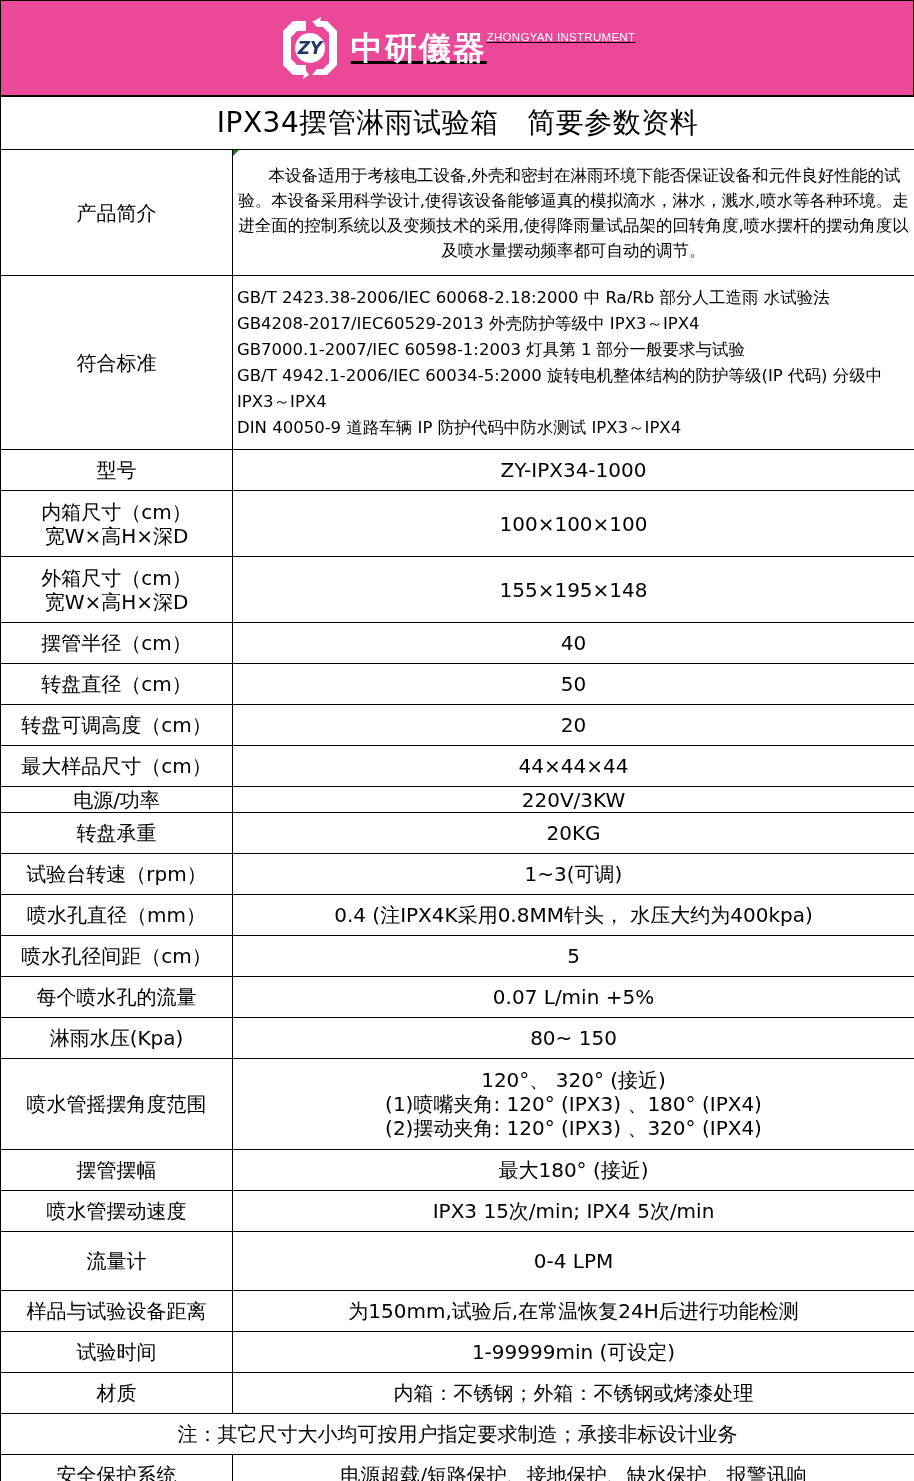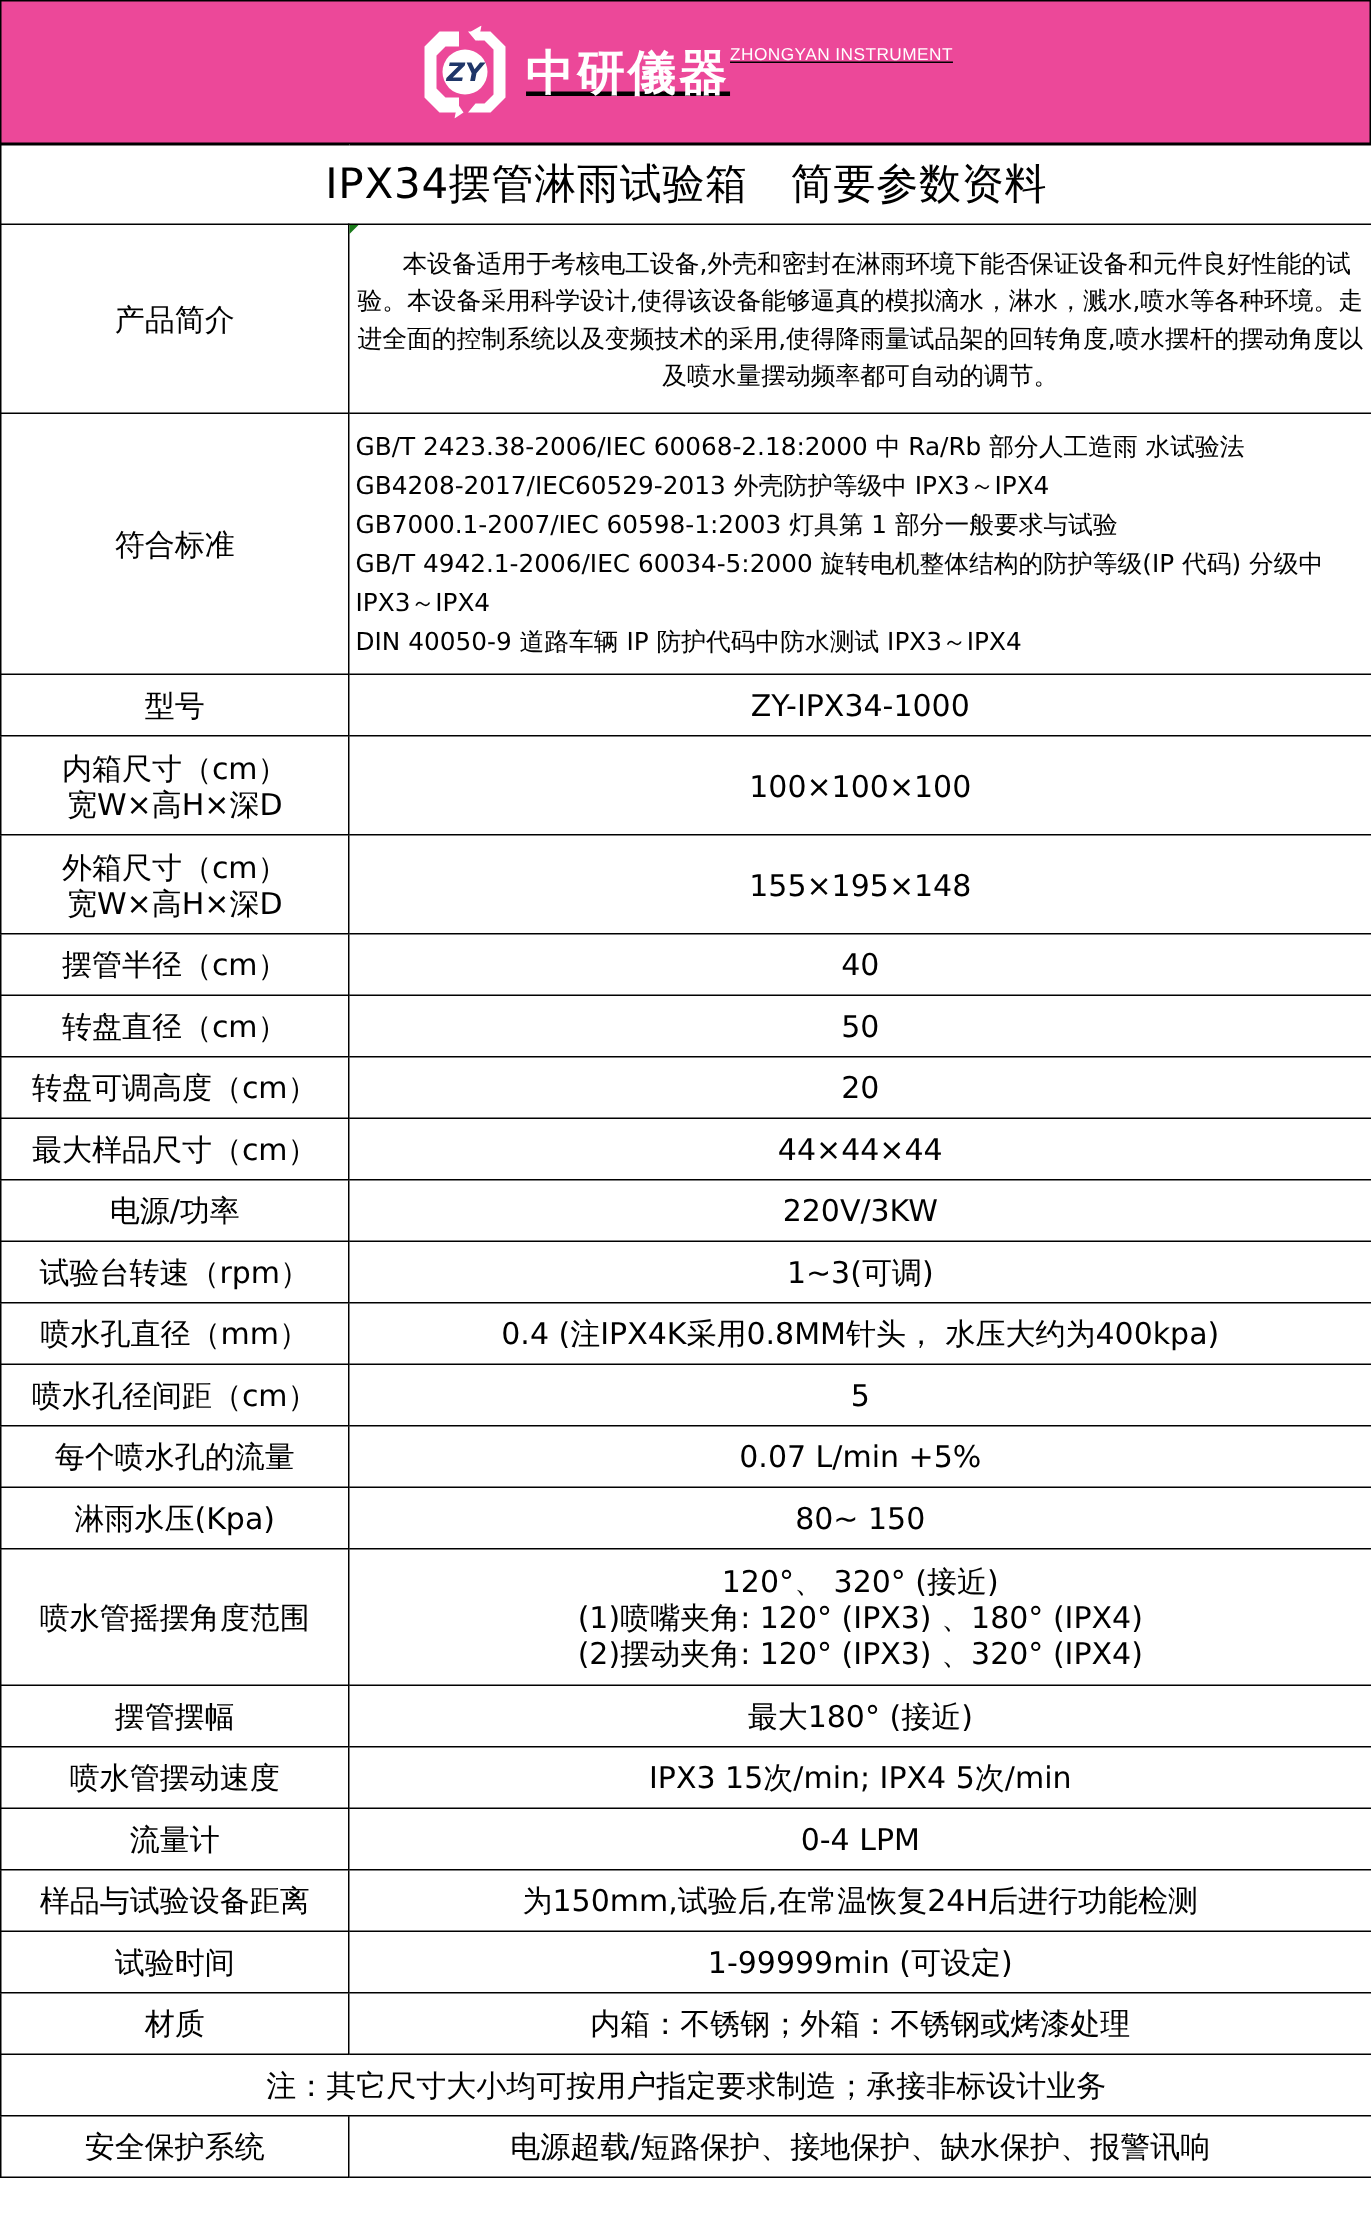"电源/功率" tr { height: 41px -> 26px }
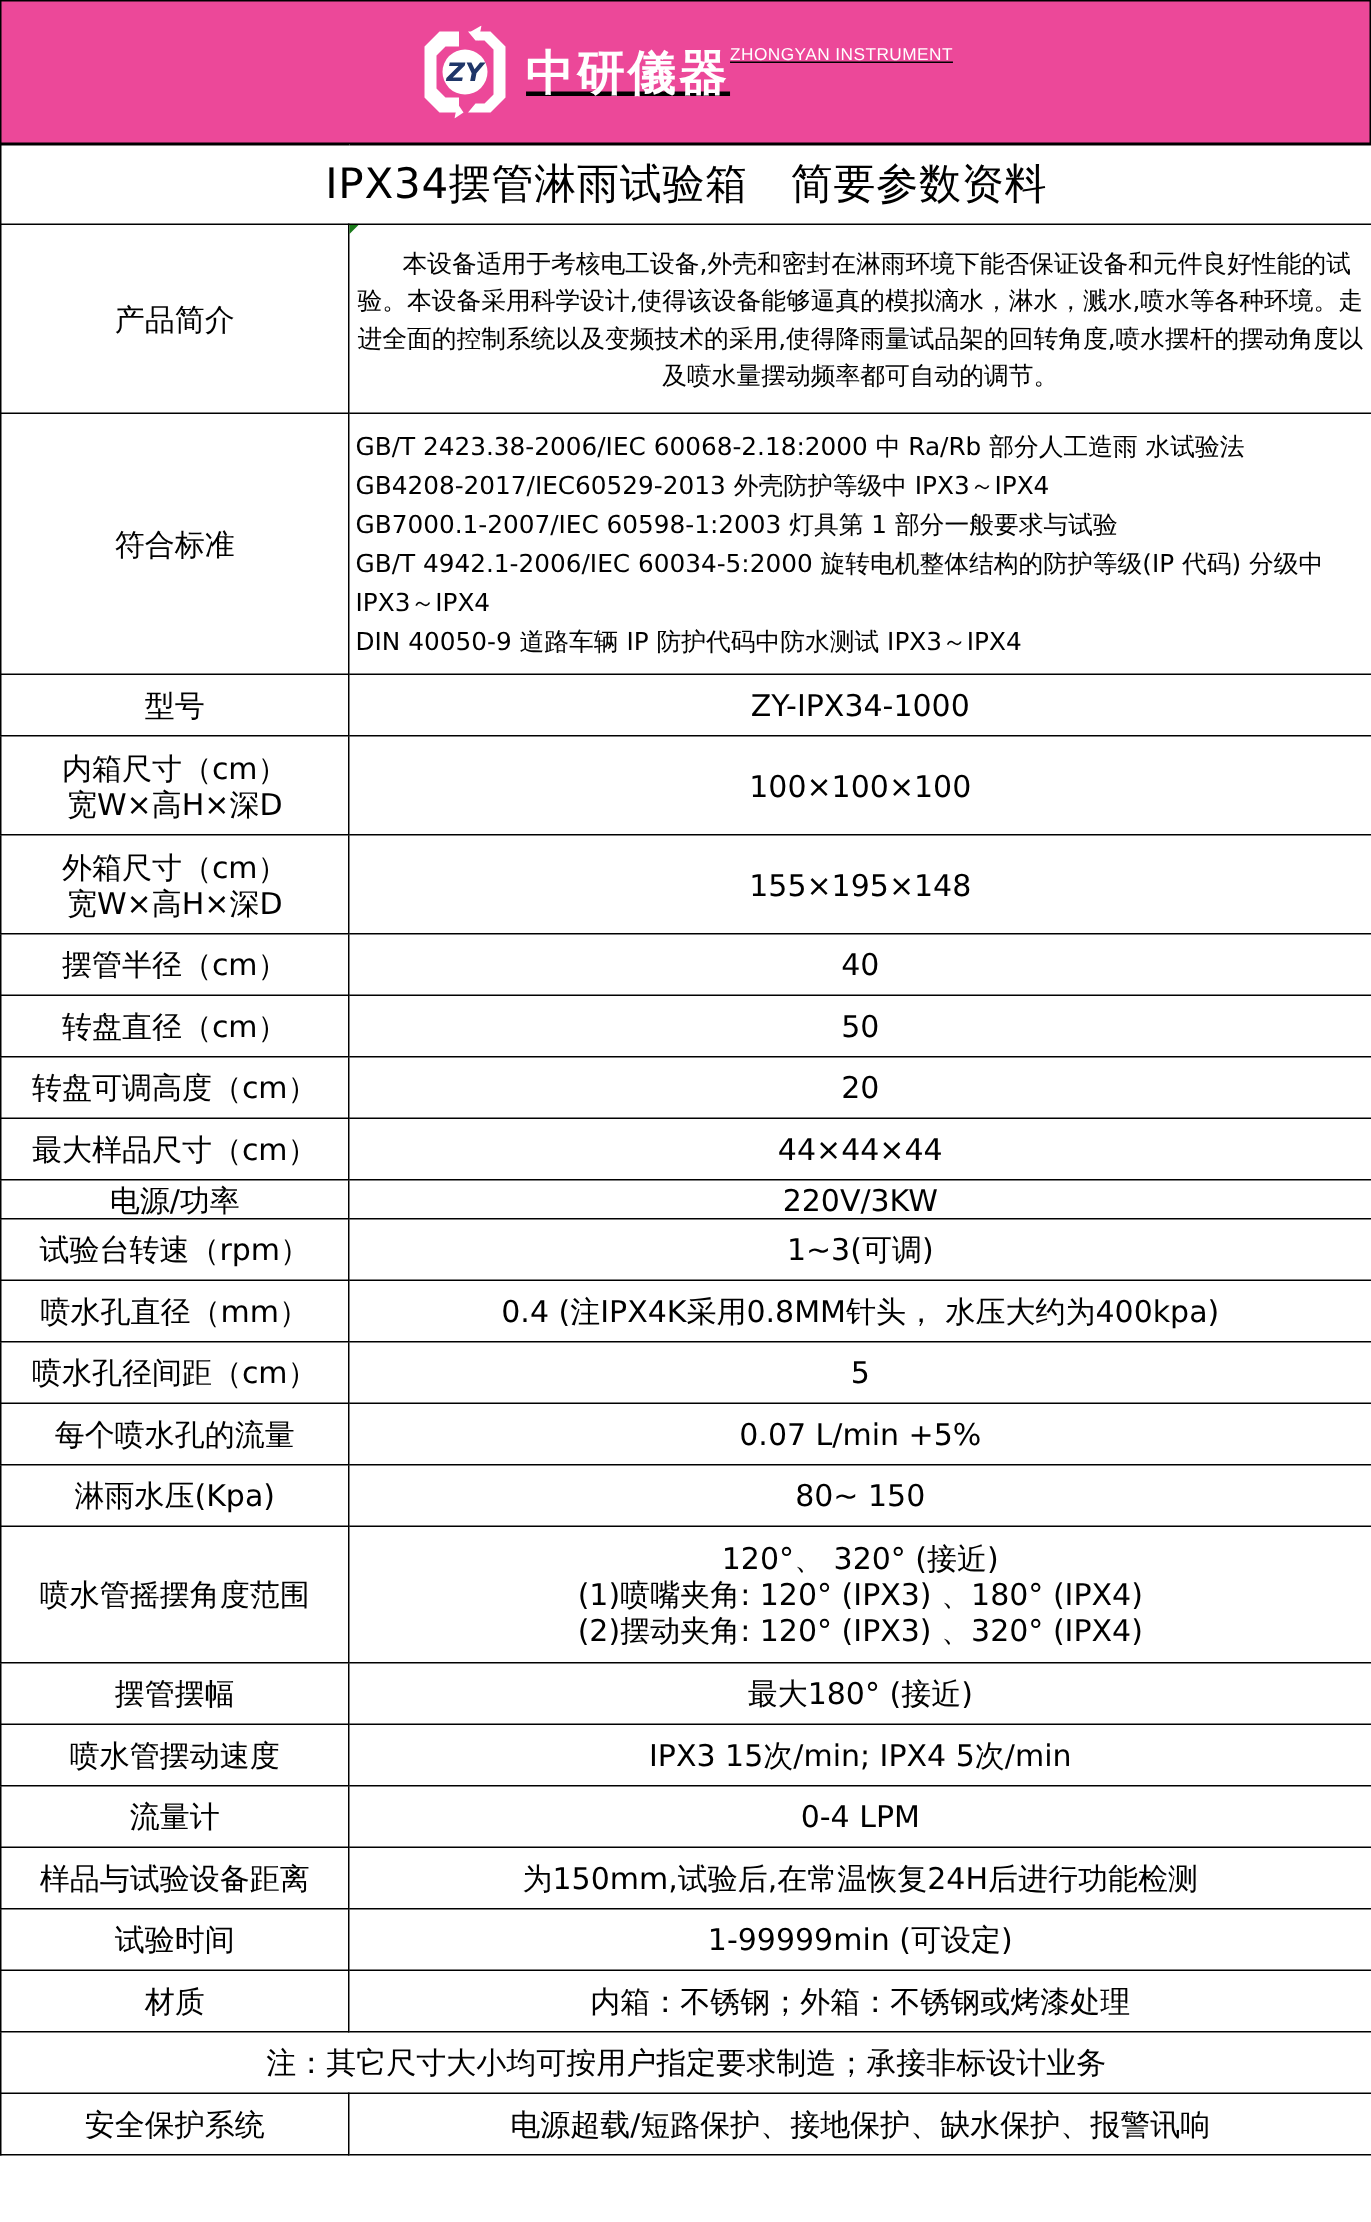"转盘承重" tr { html: none -> <tr> <td>转盘承重</td> <td>20KG</td> </tr> }
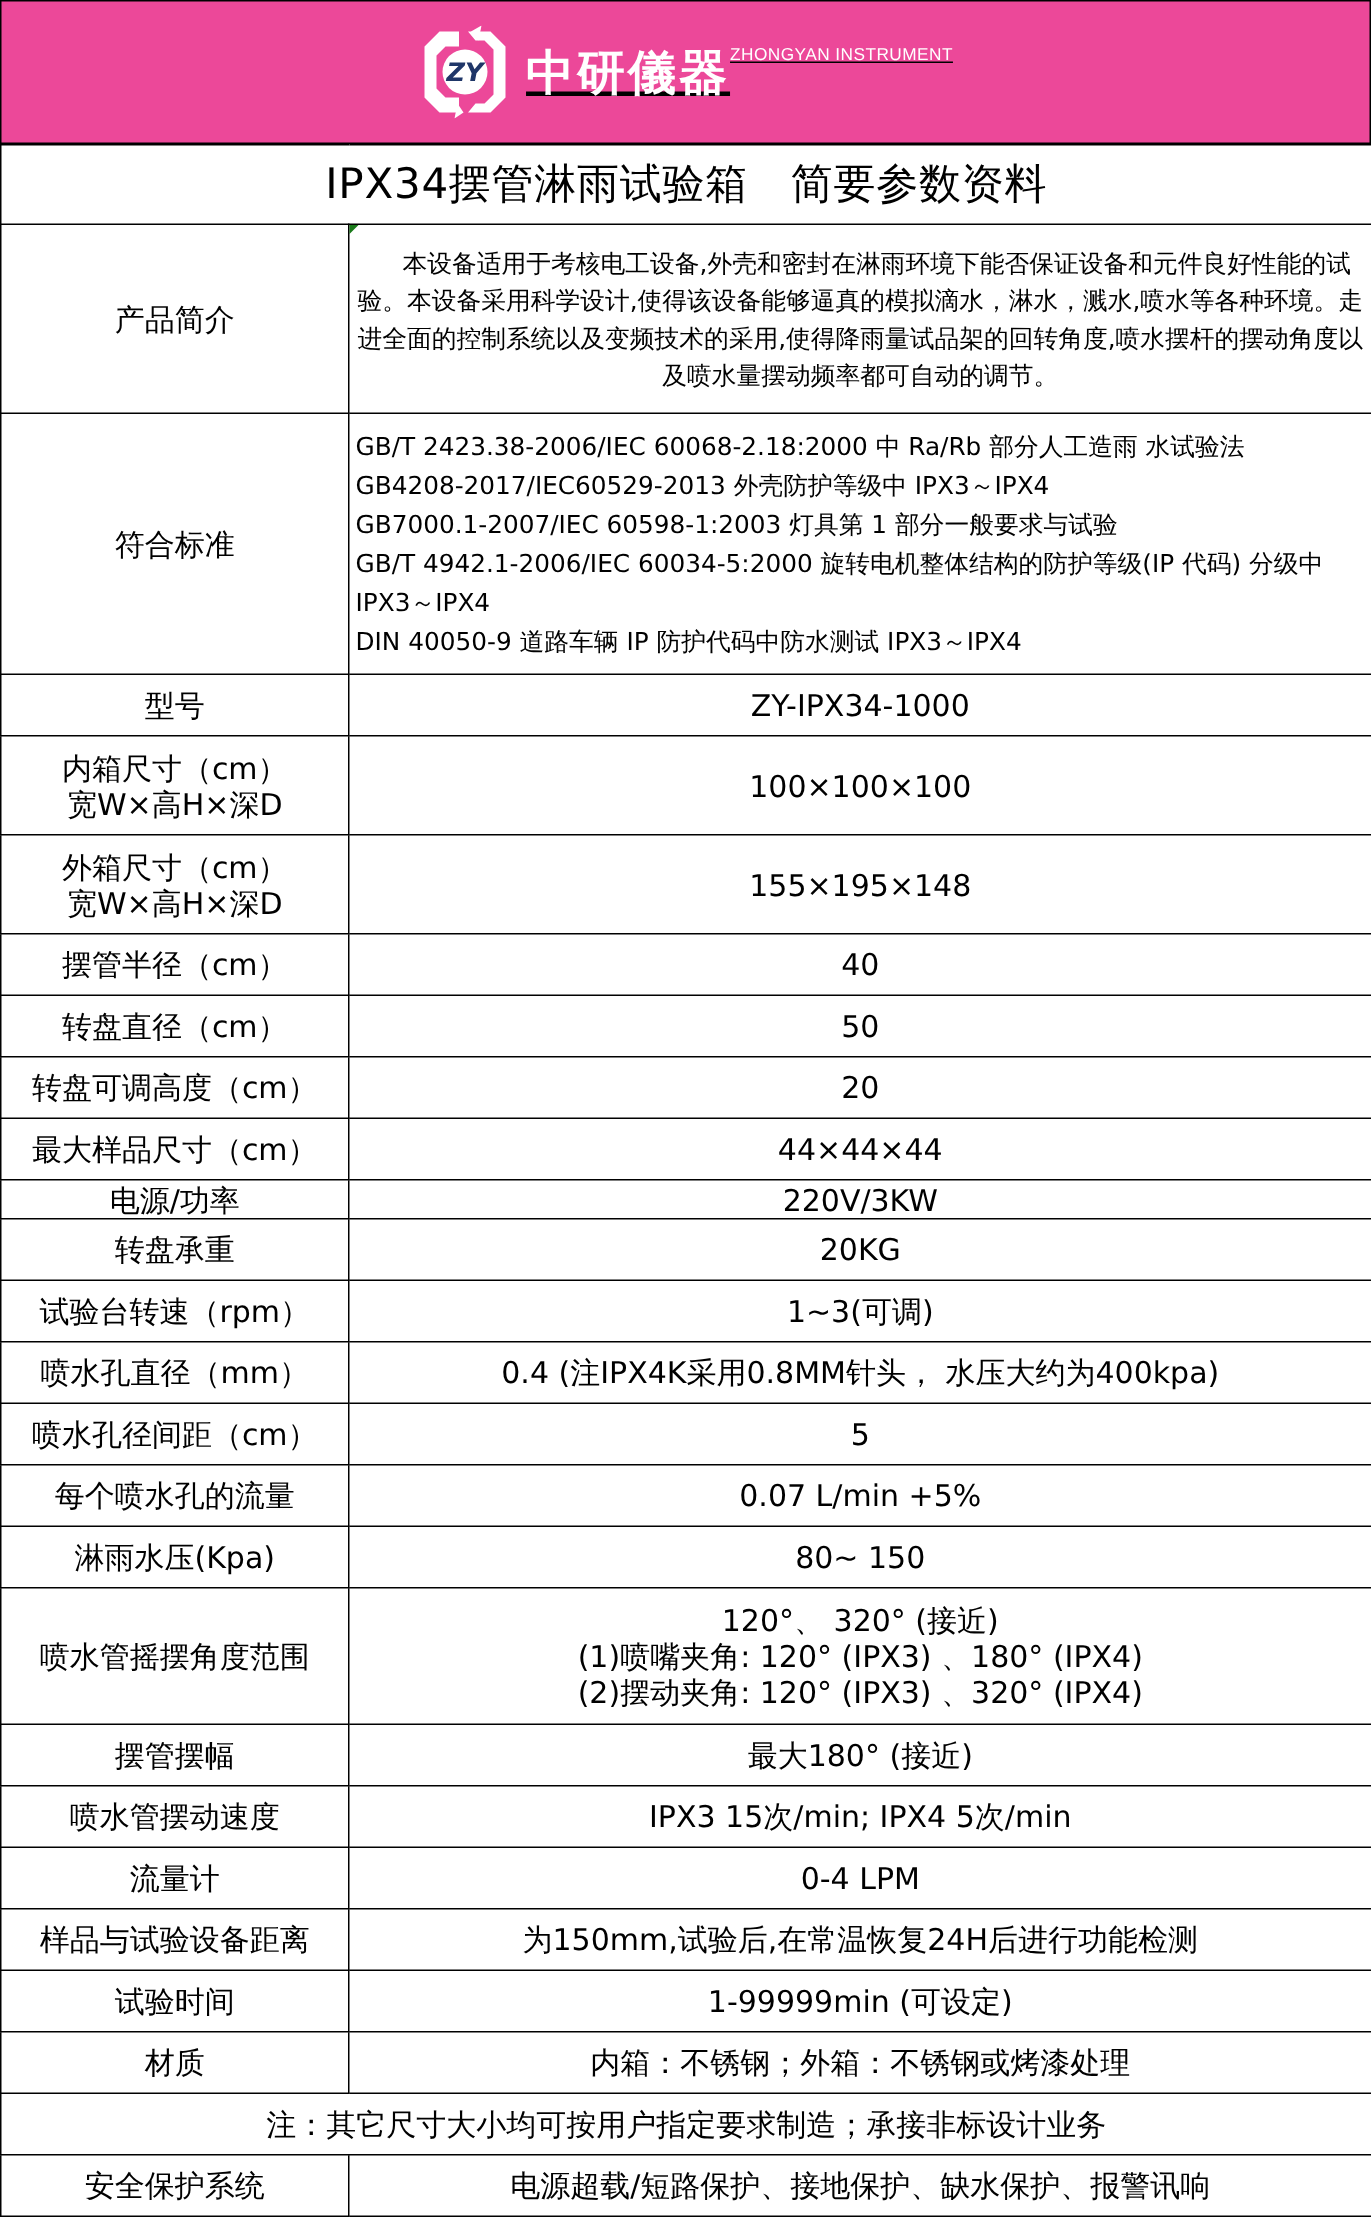"流量计" tr { height: 41px -> 59px }
